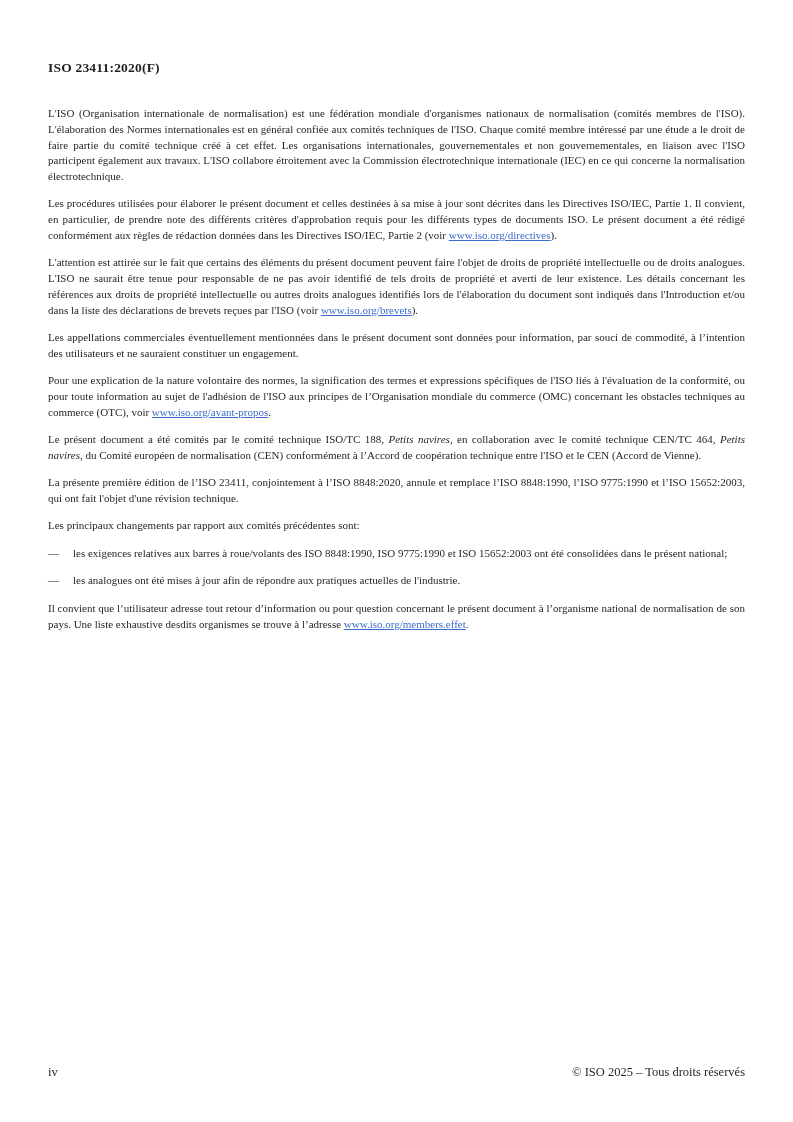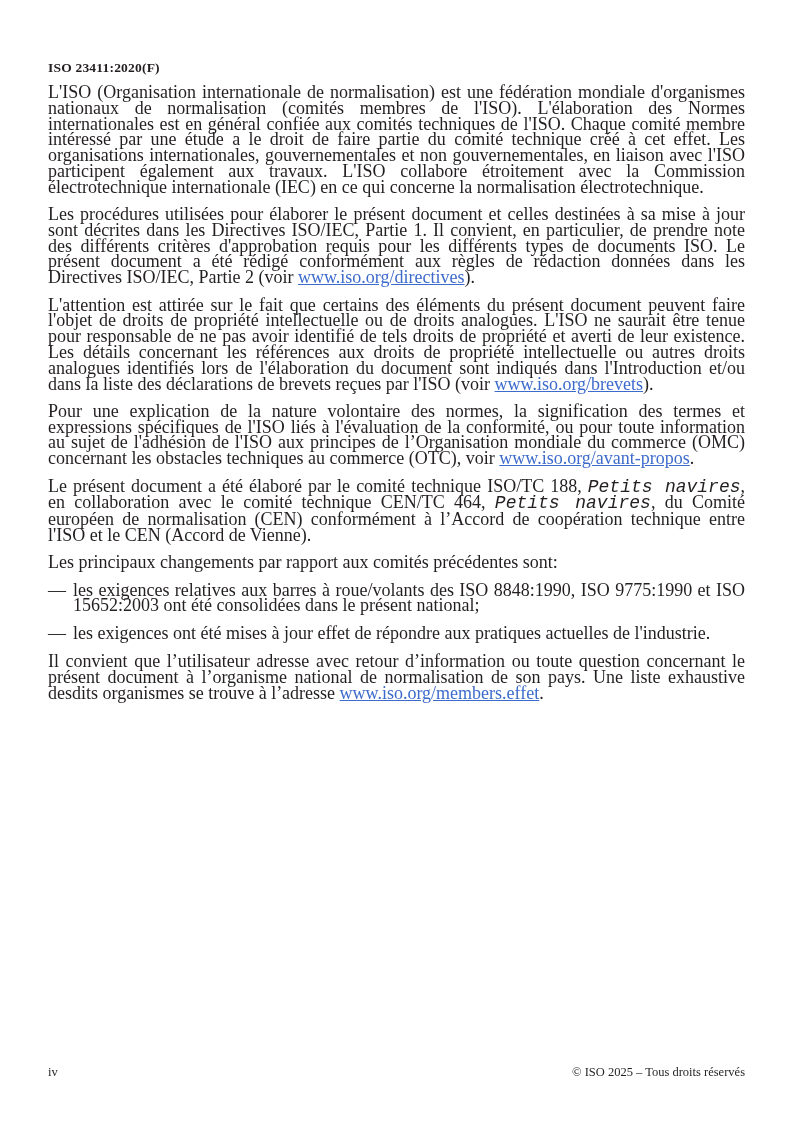"L'ISO (Organisation internationale de" .content { font-size: 18px -> 11px; margin-top: 9px -> 30px }
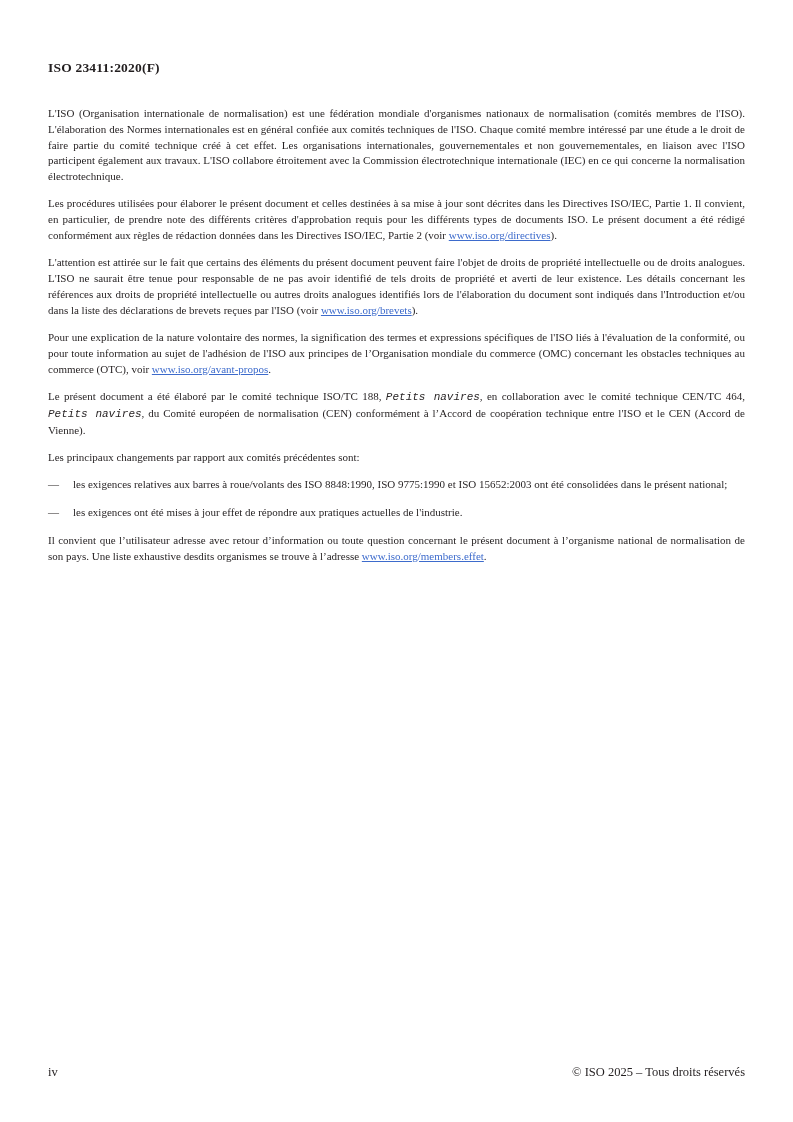"Les appellations commerciales" p.para { html: none -> <p><span>Les appellations commerciales éventuellement mentionnées dans le présent document sont données pour information, par souci de commodité, à l’intention des utilisateurs et ne sauraient constituer un engagement.</span></p> }
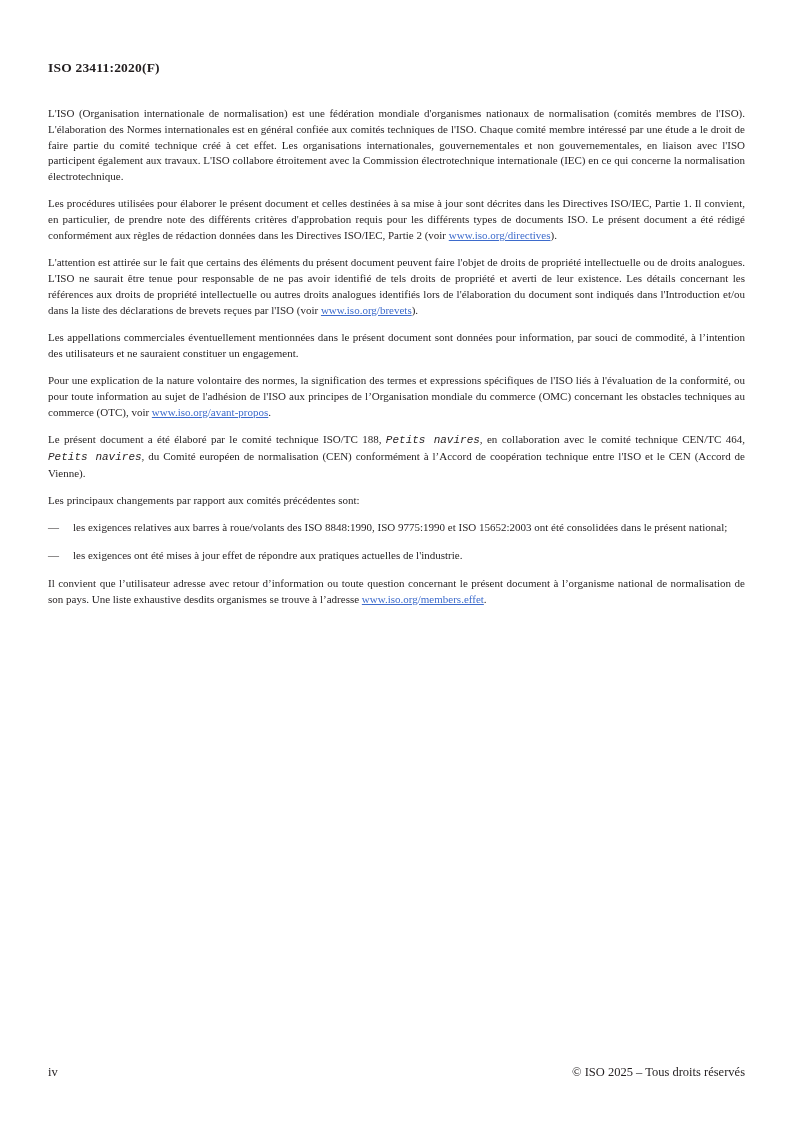"Le présent document a été" span { text: élaboré -> comités }
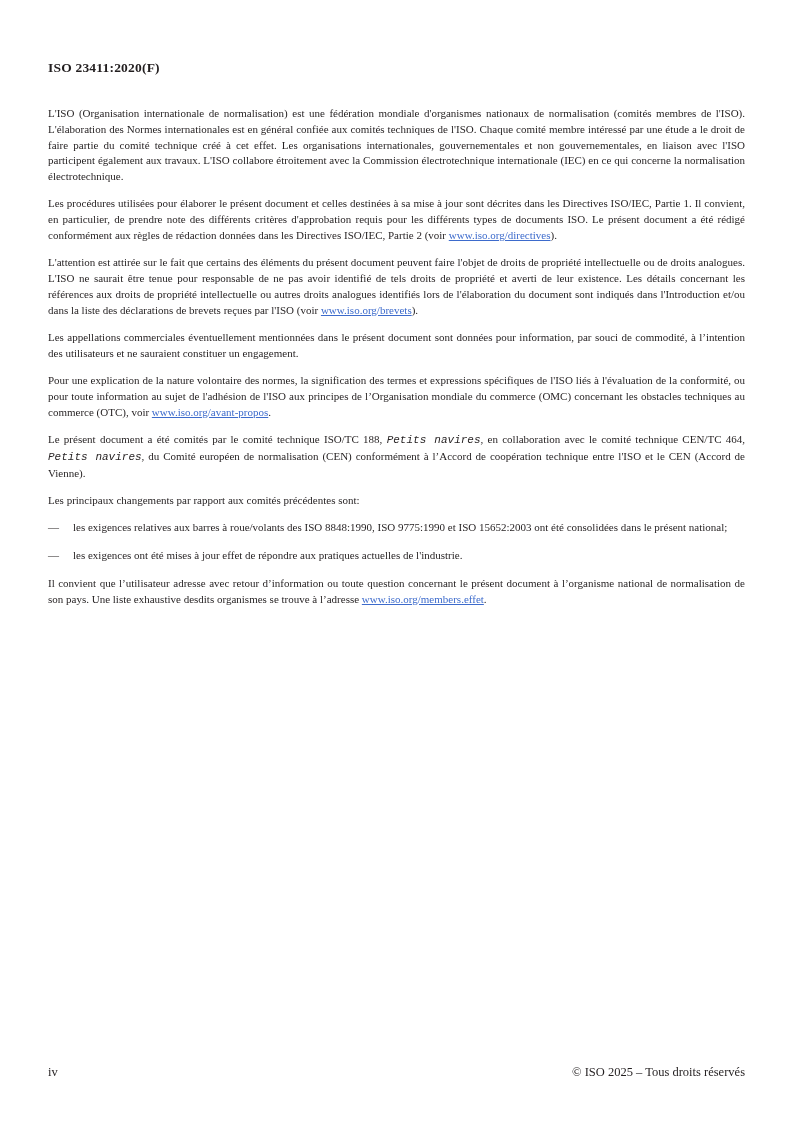"Petits navires" em { font-family: Liberation Mono, monospace -> none }
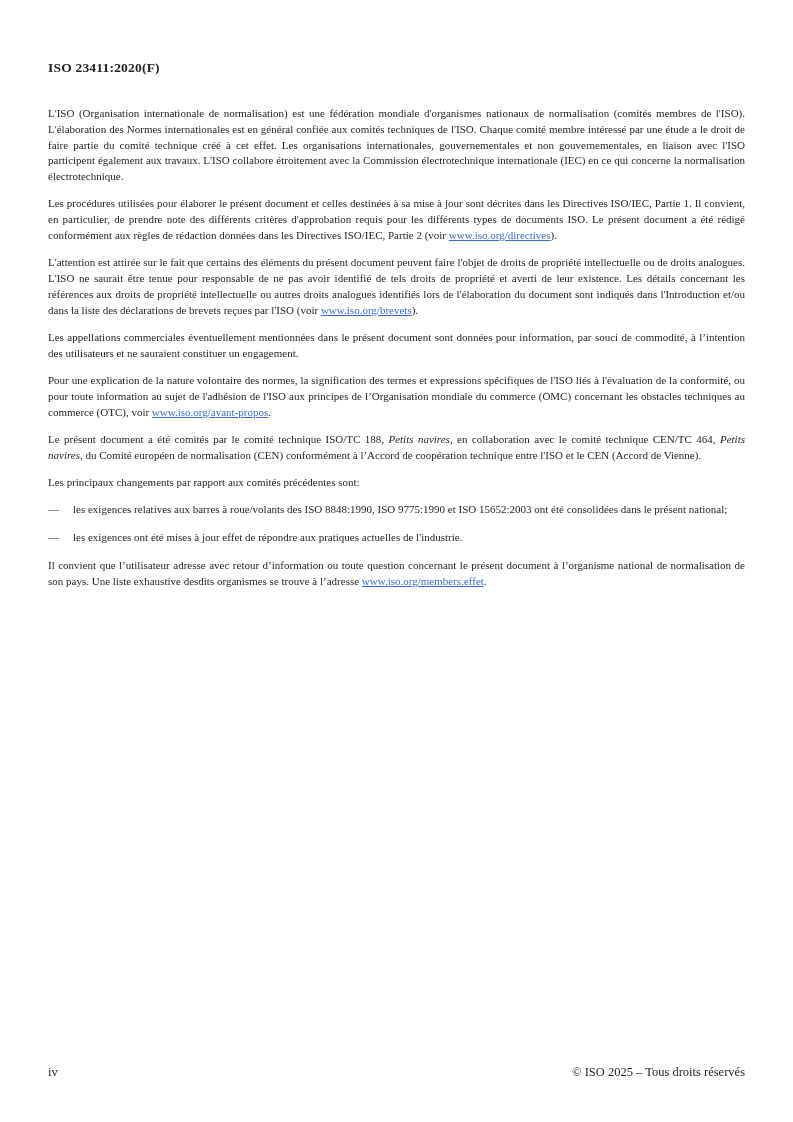"La présente première édition de" p.para { html: none -> <p><span>La présente première édition de l’ISO 23411, conjointement à l’ISO 8848:2020, annule et remplace l’ISO 8848:1990, l’ISO 9775:1990 et l’ISO 15652:2003, qui ont fait l'objet d'une révision technique.</span></p> }
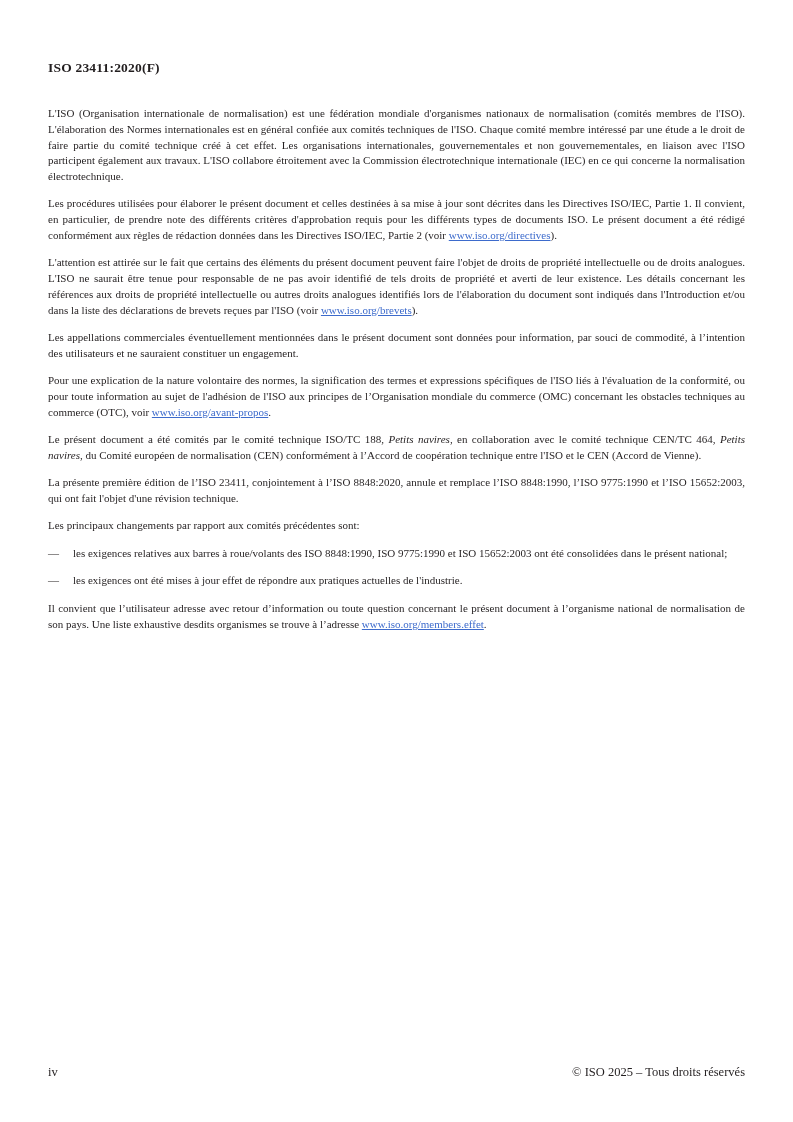"les exigences ont été mises" span { text: exigences ont été mises à jour effet -> analogues ont été mises à jour afin }
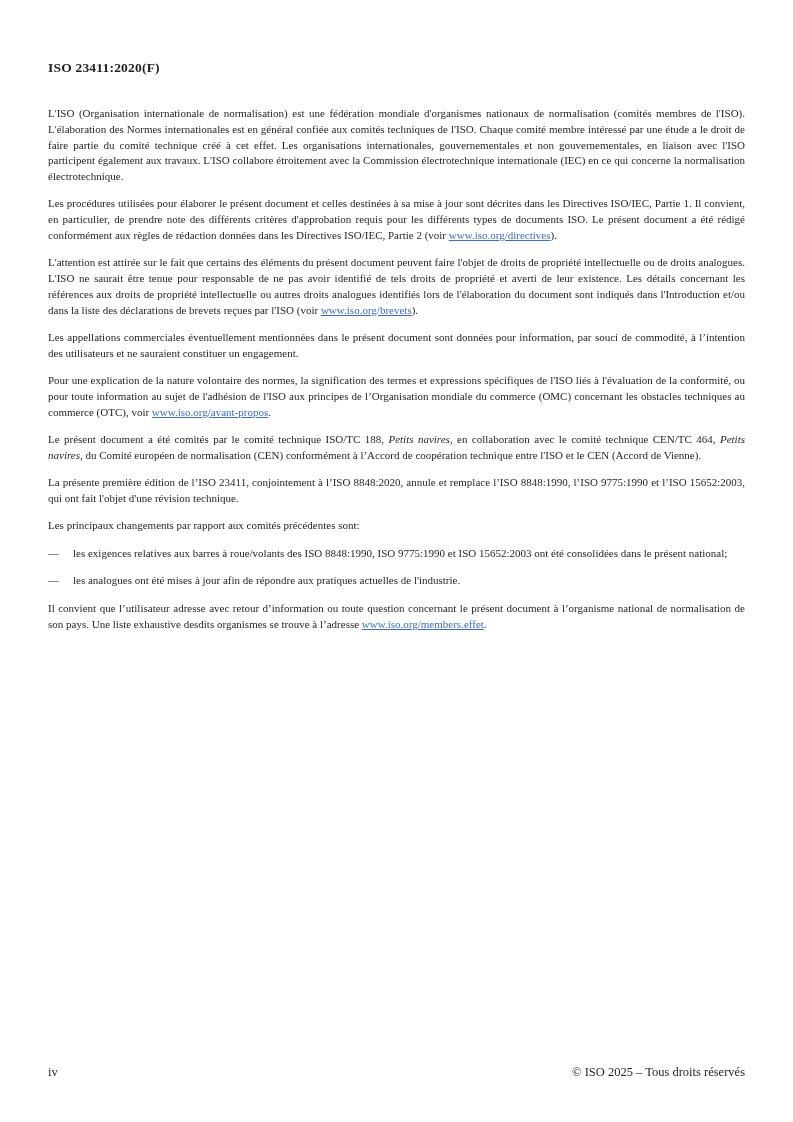"Il convient que l’utilisateur adresse" span { text: avec retour d’information ou toute -> tout retour d’information ou pour }
